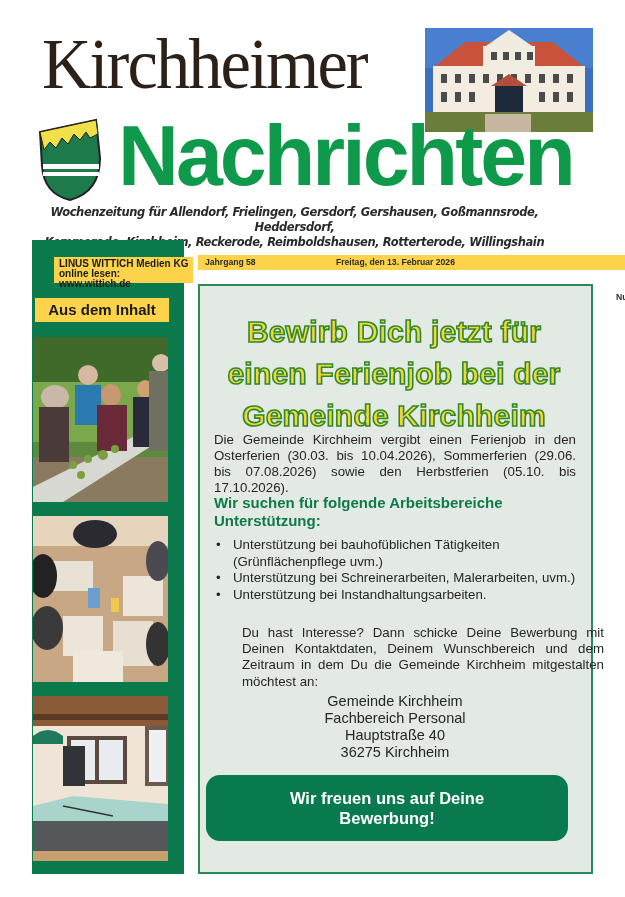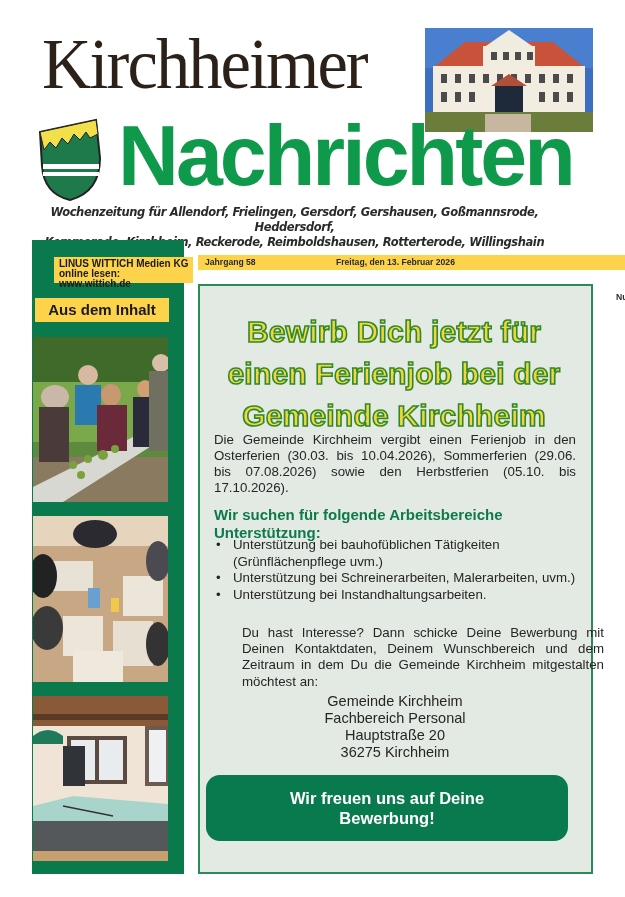"Wir suchen für folgende Arbeitsbereiche" .subhead { margin-top: 12px -> none }
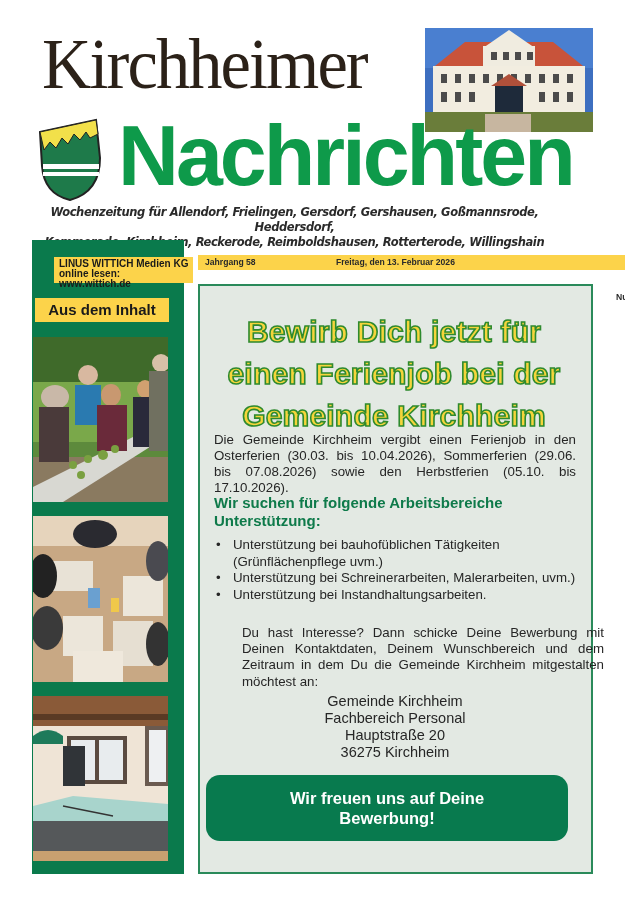"Hauptstraße 20" div { text: 20 -> 40 }
